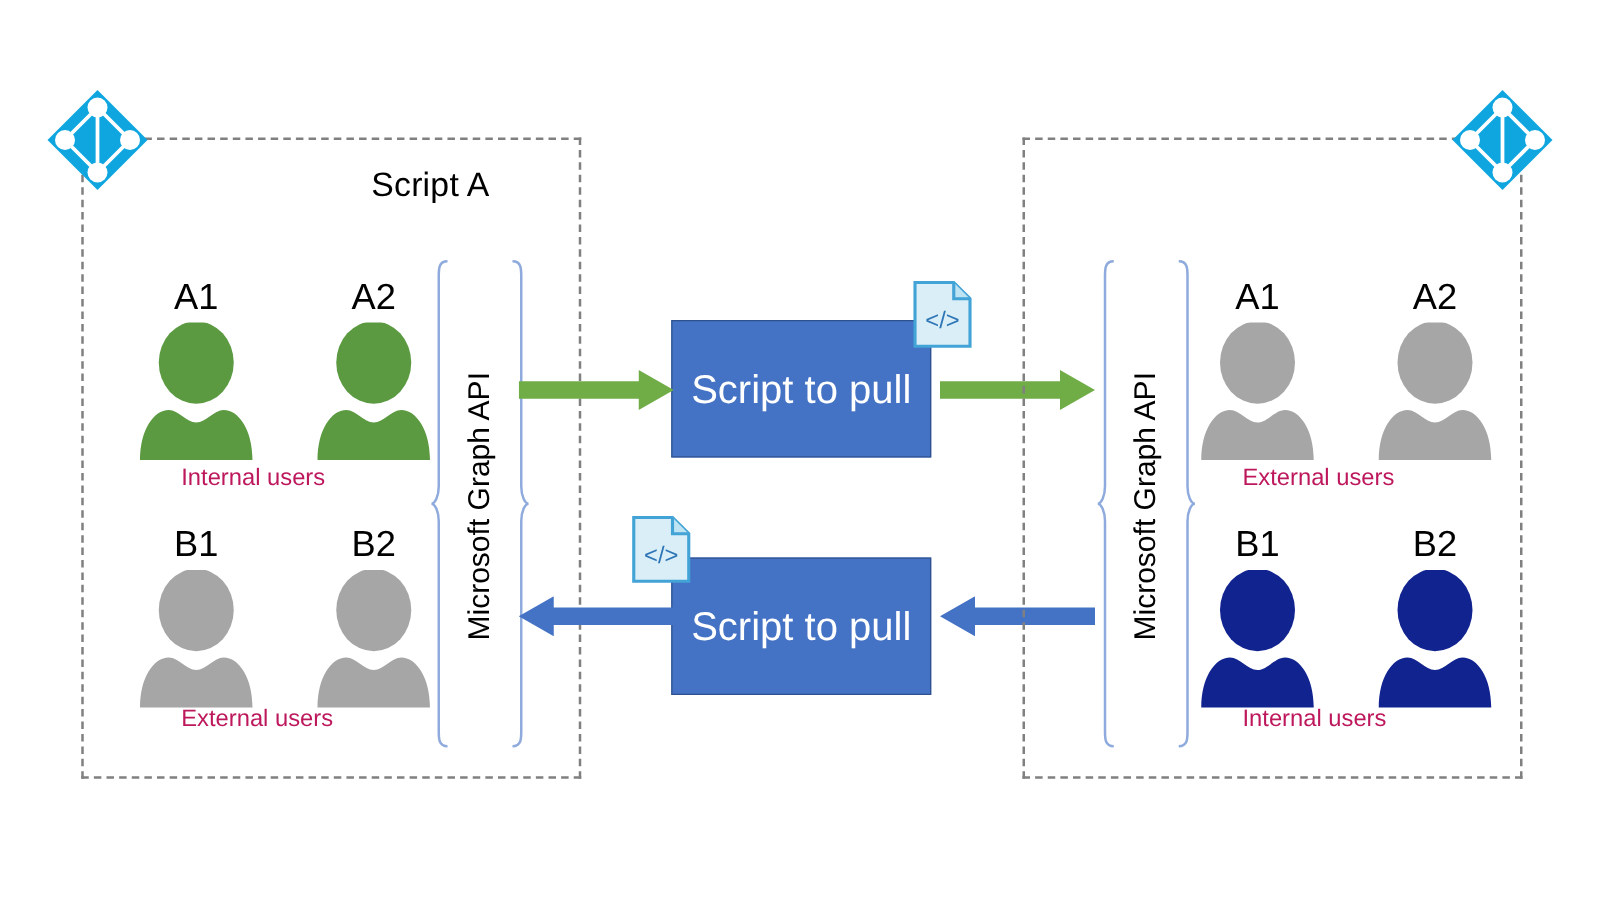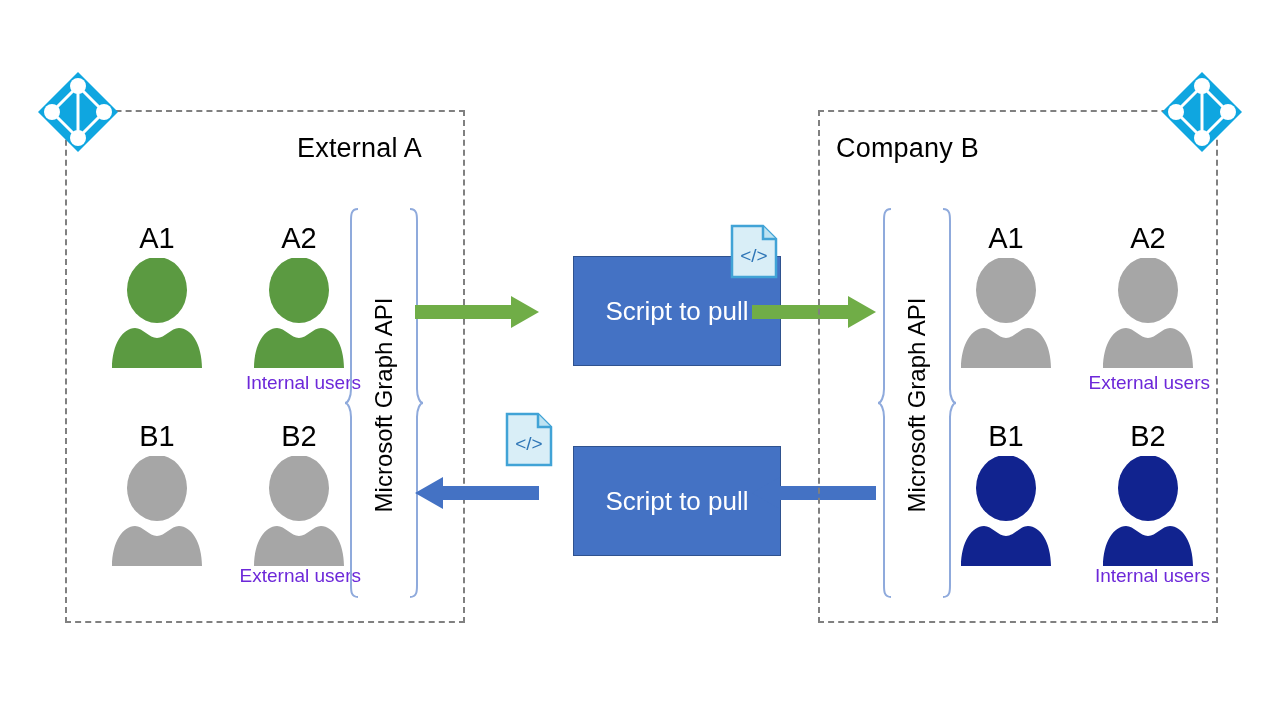"External A" div.company-title { text: External -> Script }
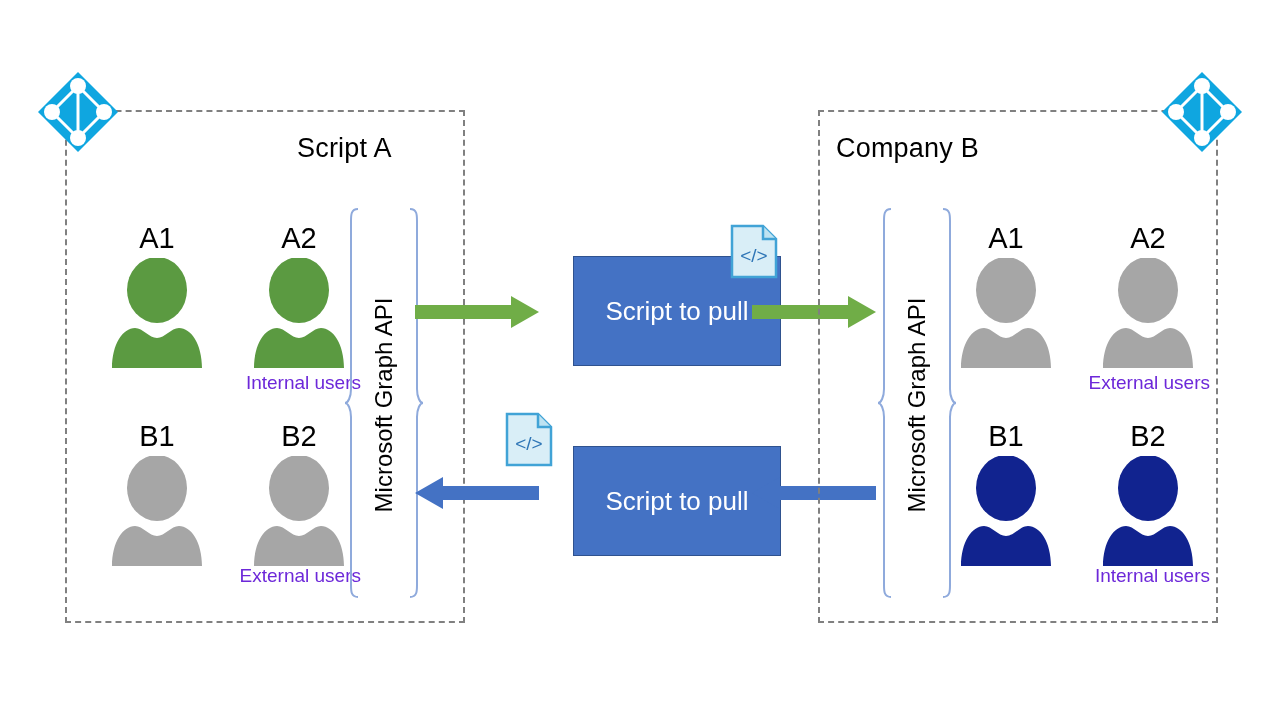"Company B" div.company-title { html: <div>Company B</div> -> none }
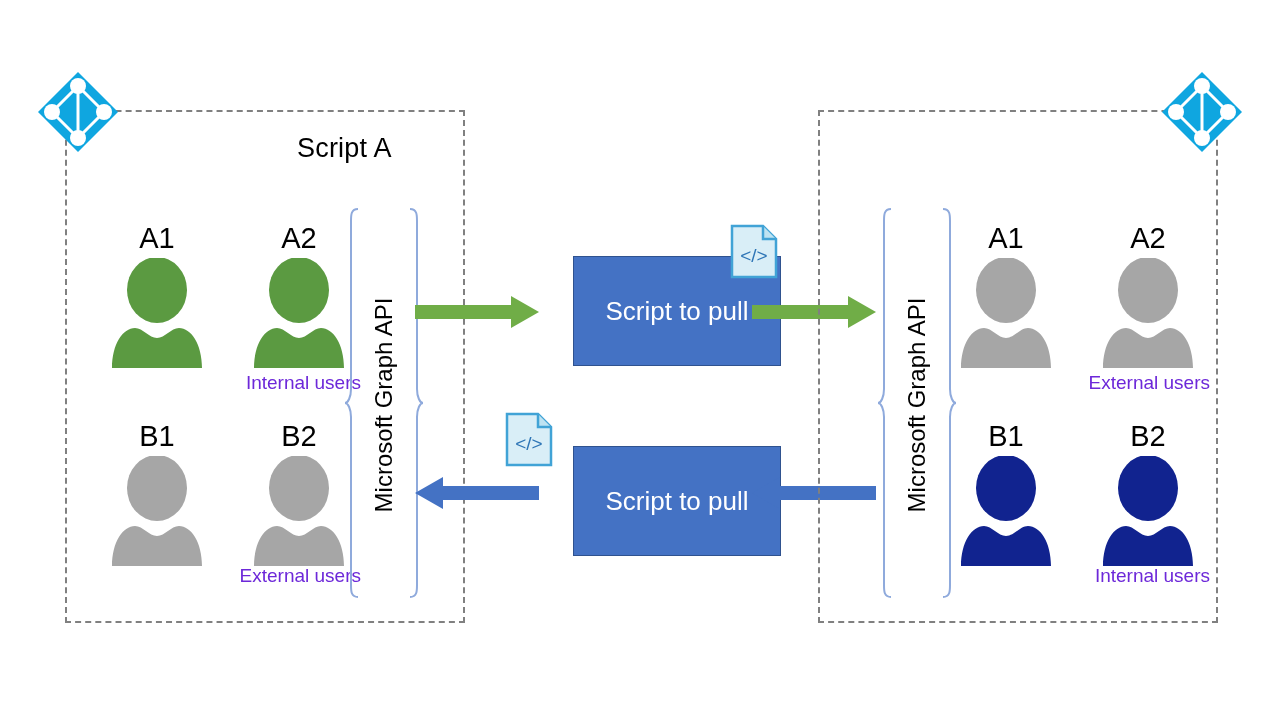"Script to pull" .script-box { font-size: 26px -> 32px; margin-left: 36px -> none }
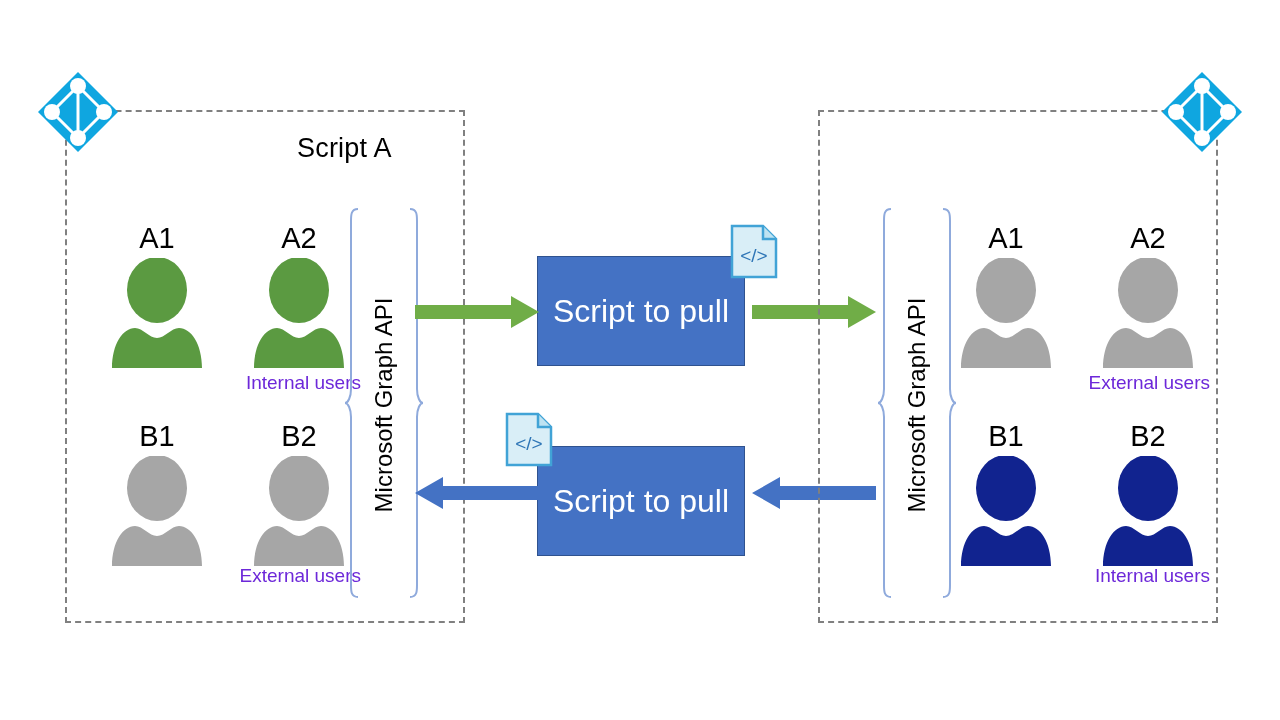"Internal users" .users-caption { color: #6d28d9 -> #be185d; text-align: right -> left }
